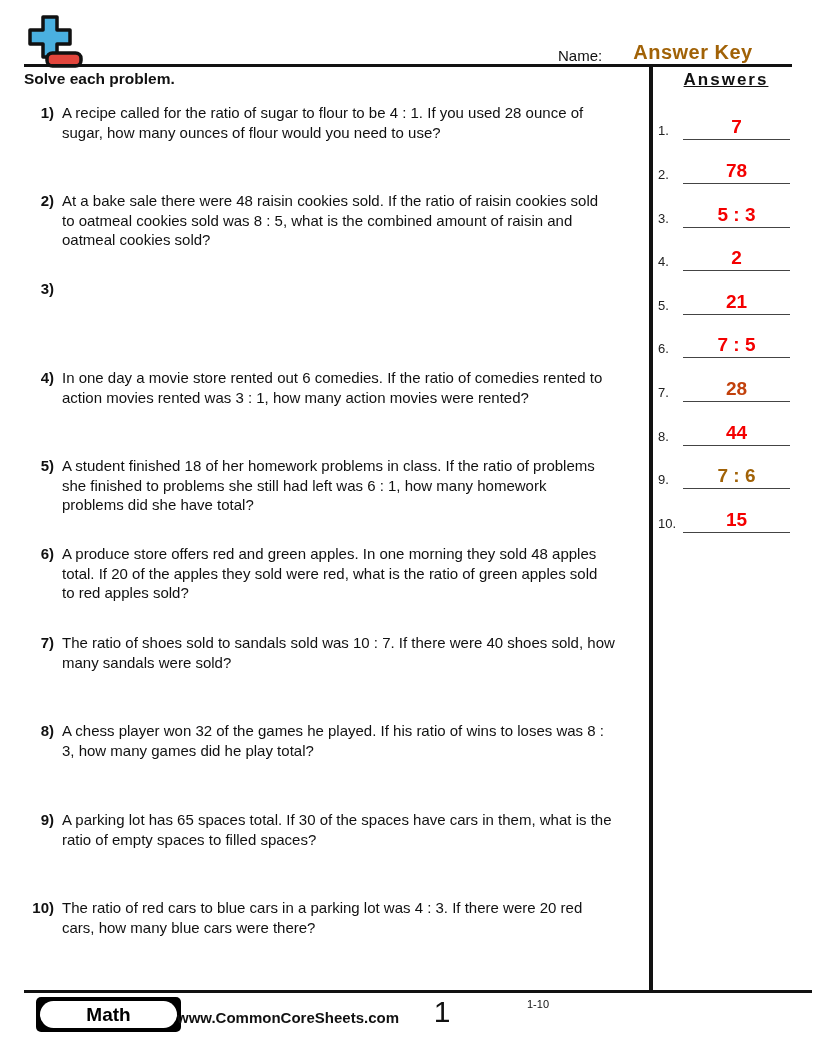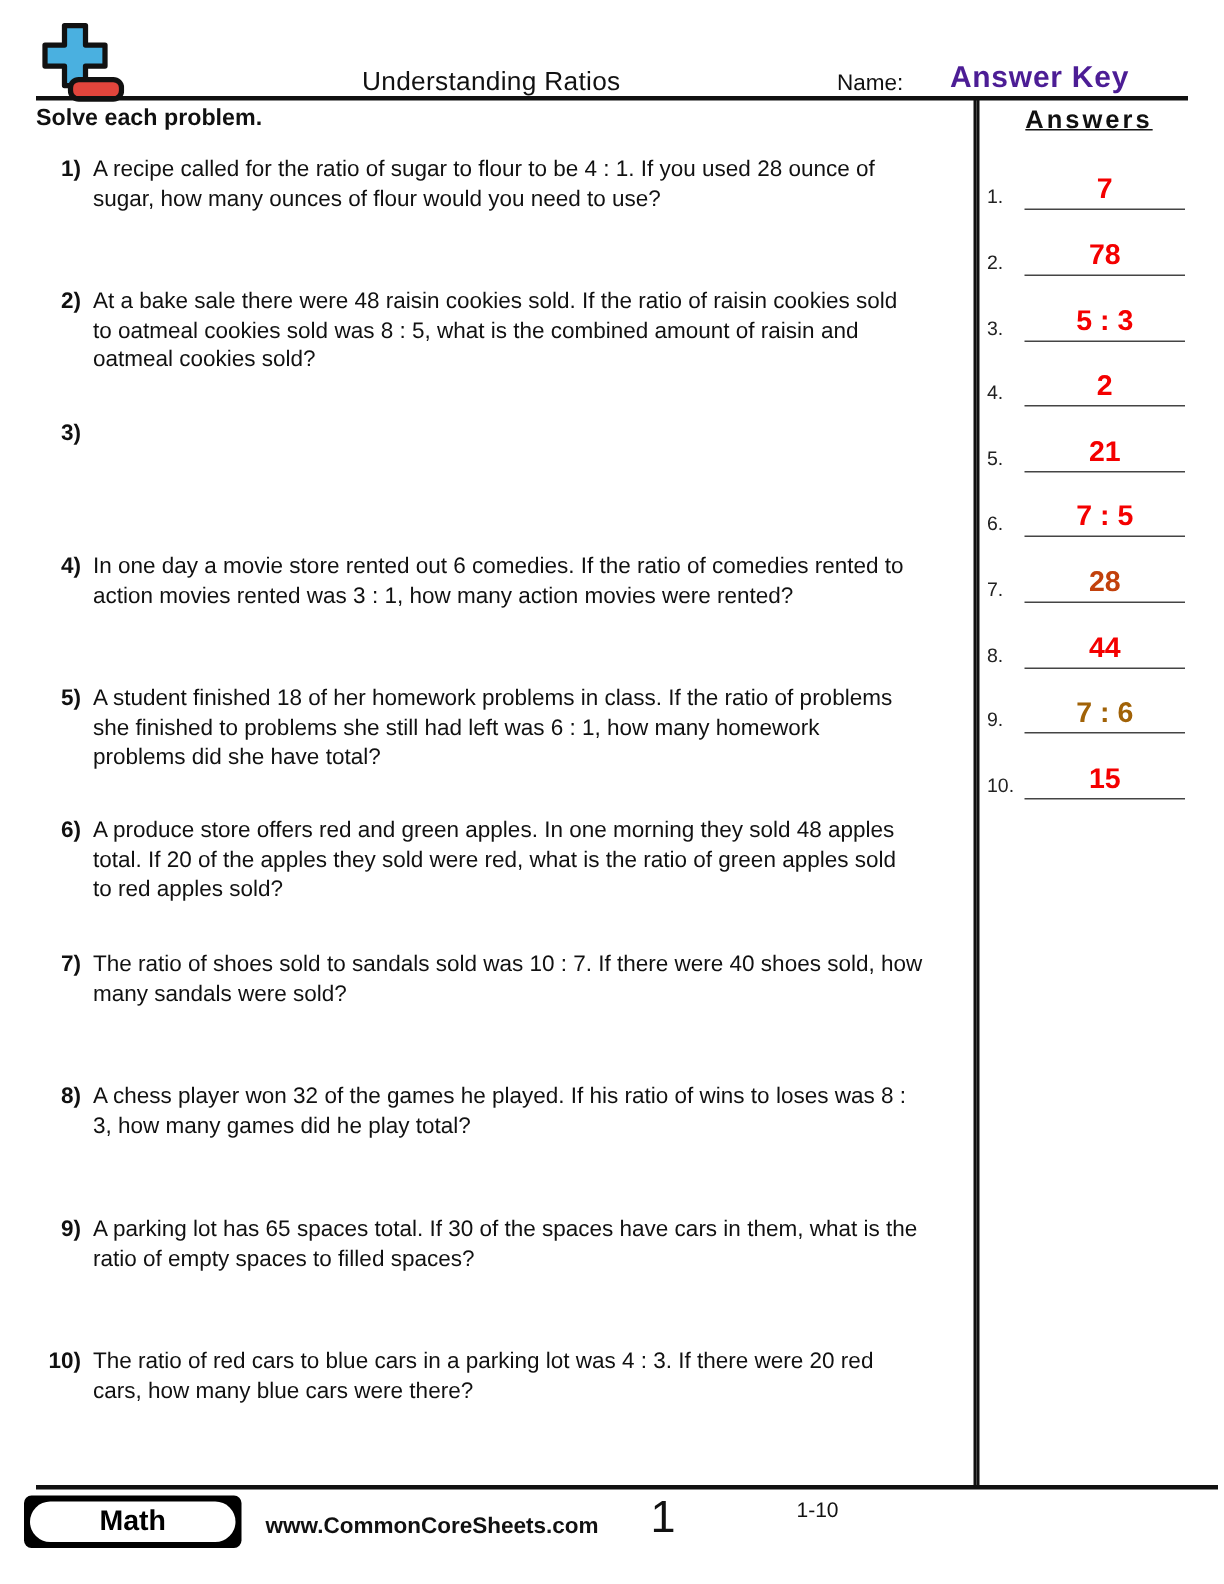"Understanding Ratios" div.title { html: <div>Understanding Ratios</div> -> none }
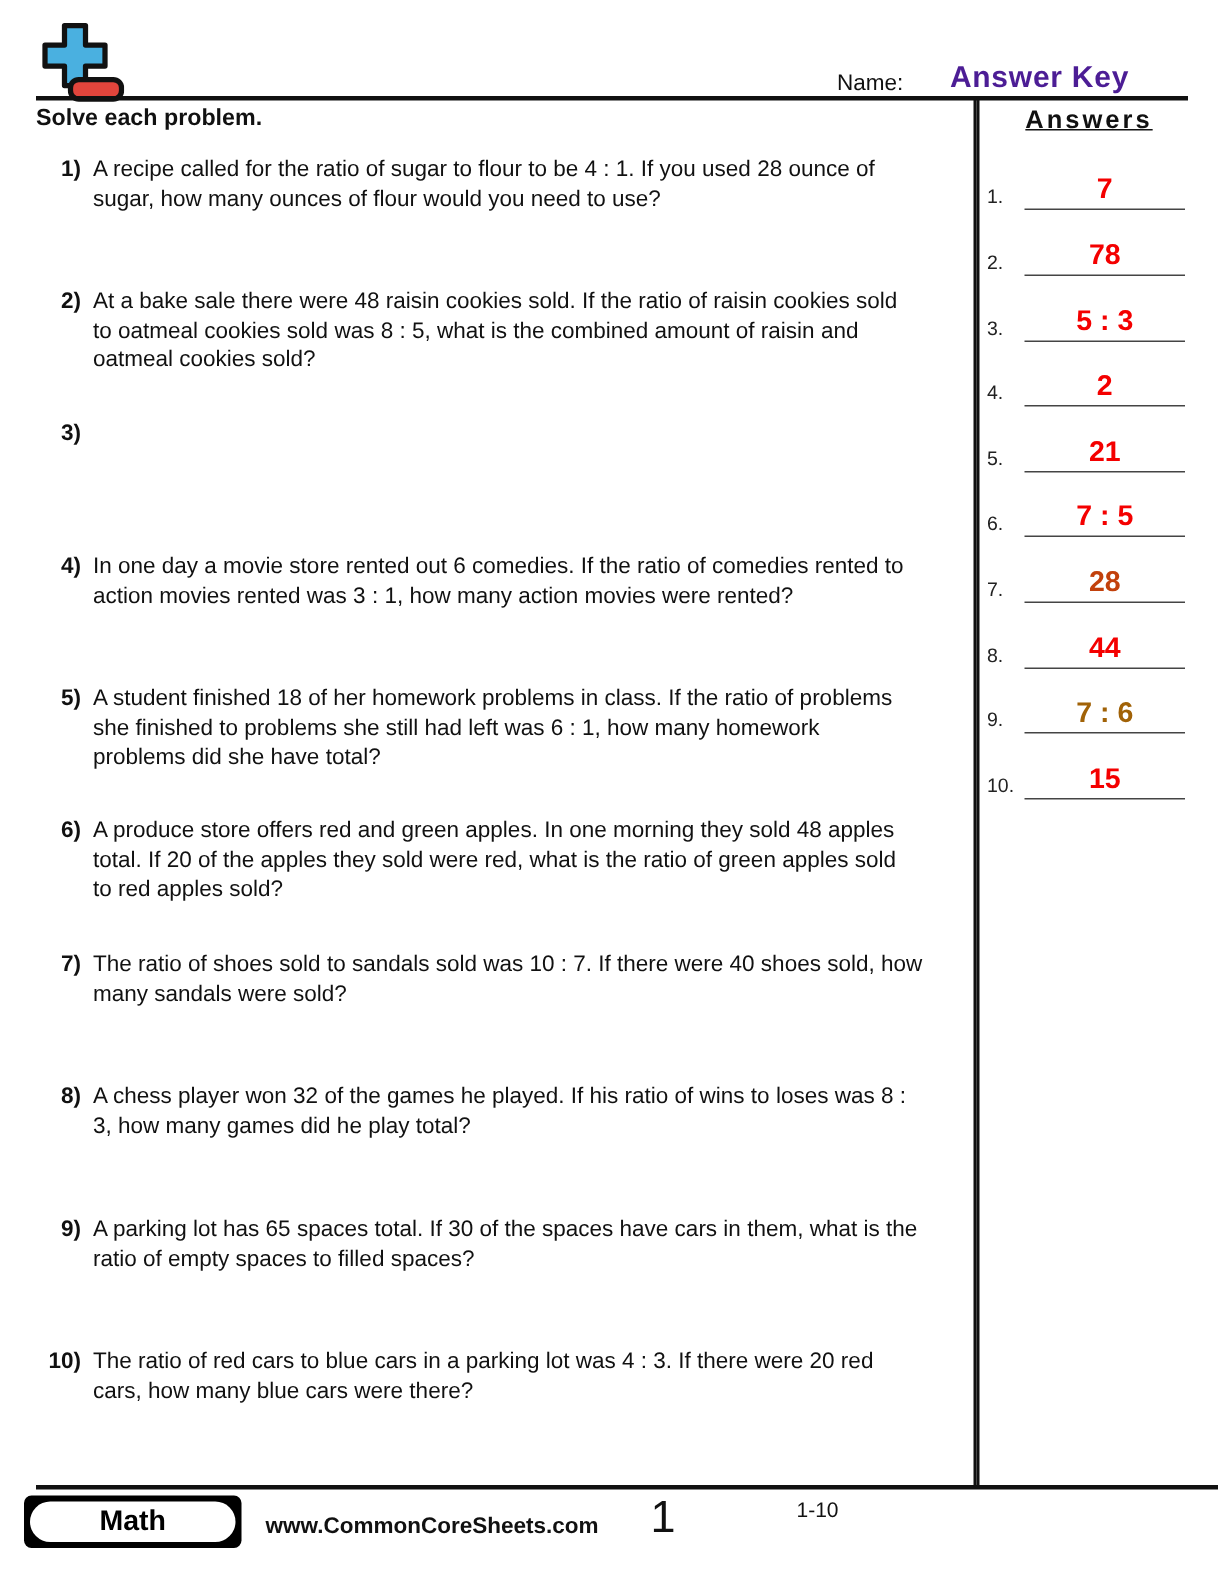"Answer Key" div.answer-key { color: #4c1d95 -> #a16207 }
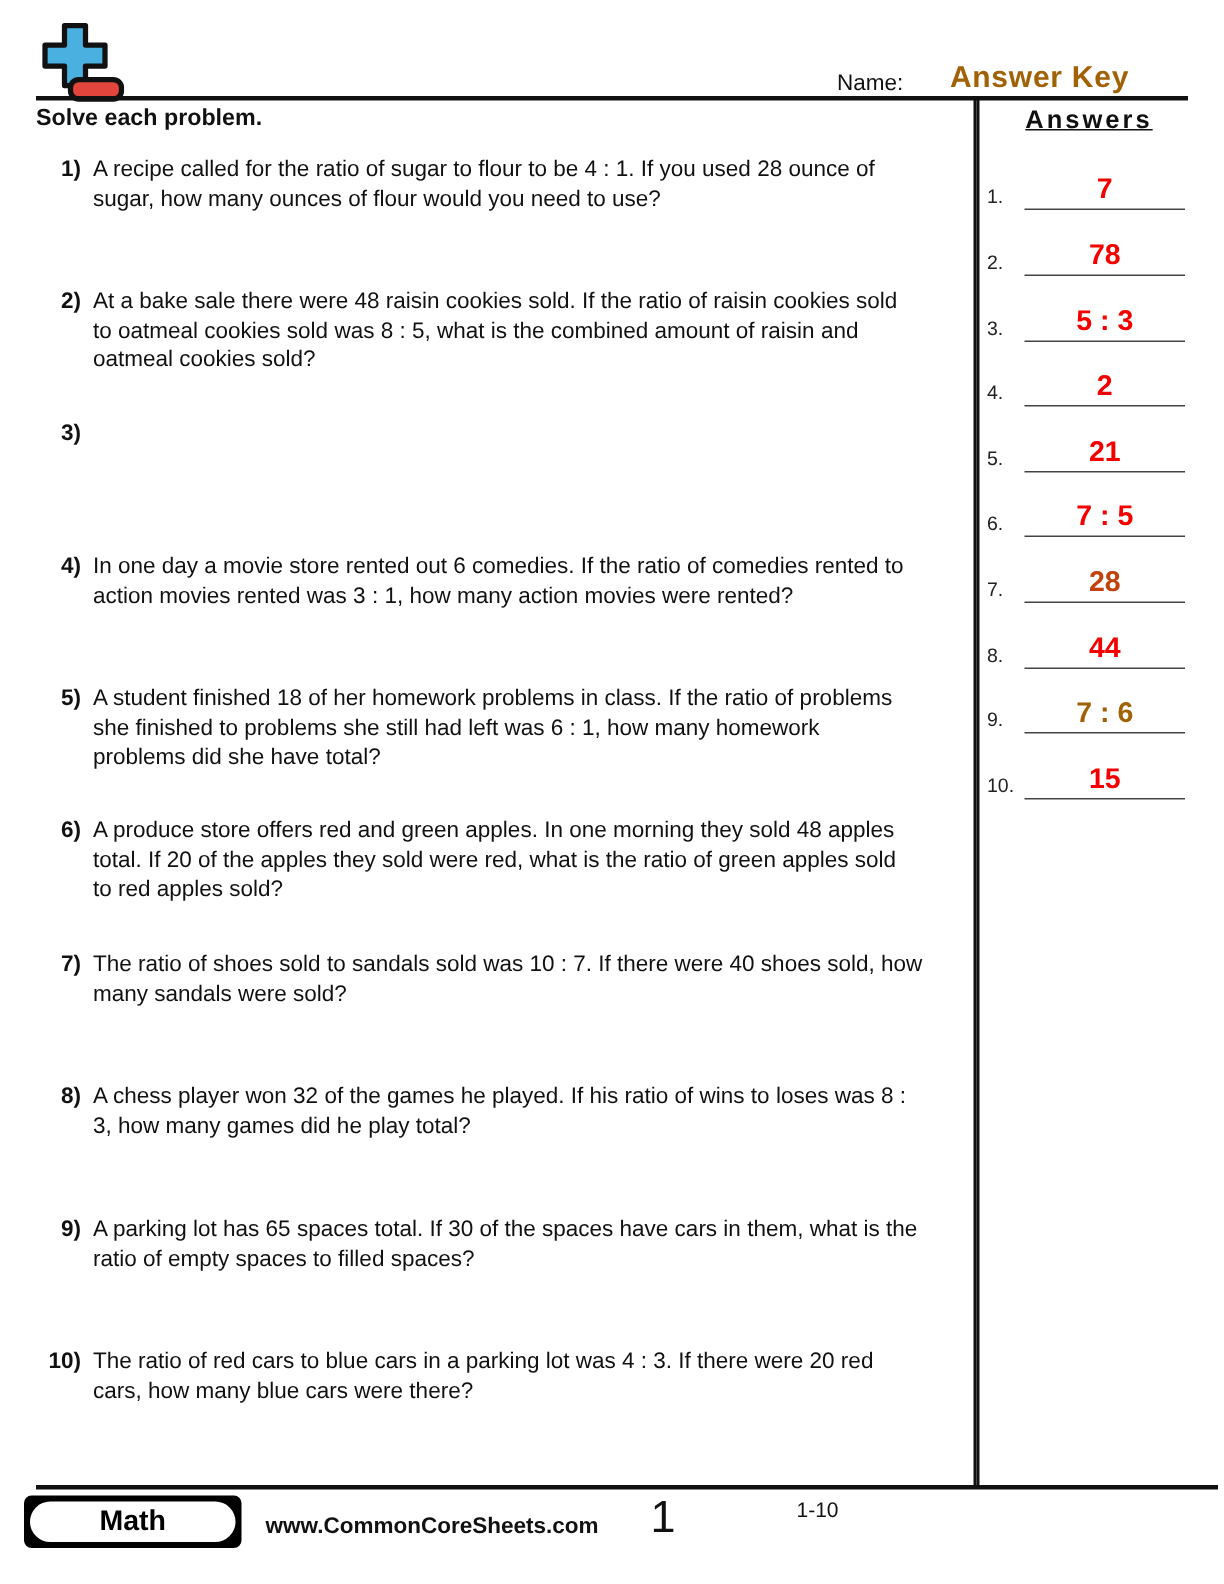"Math" .subject-badge { left: 16px -> 36px }
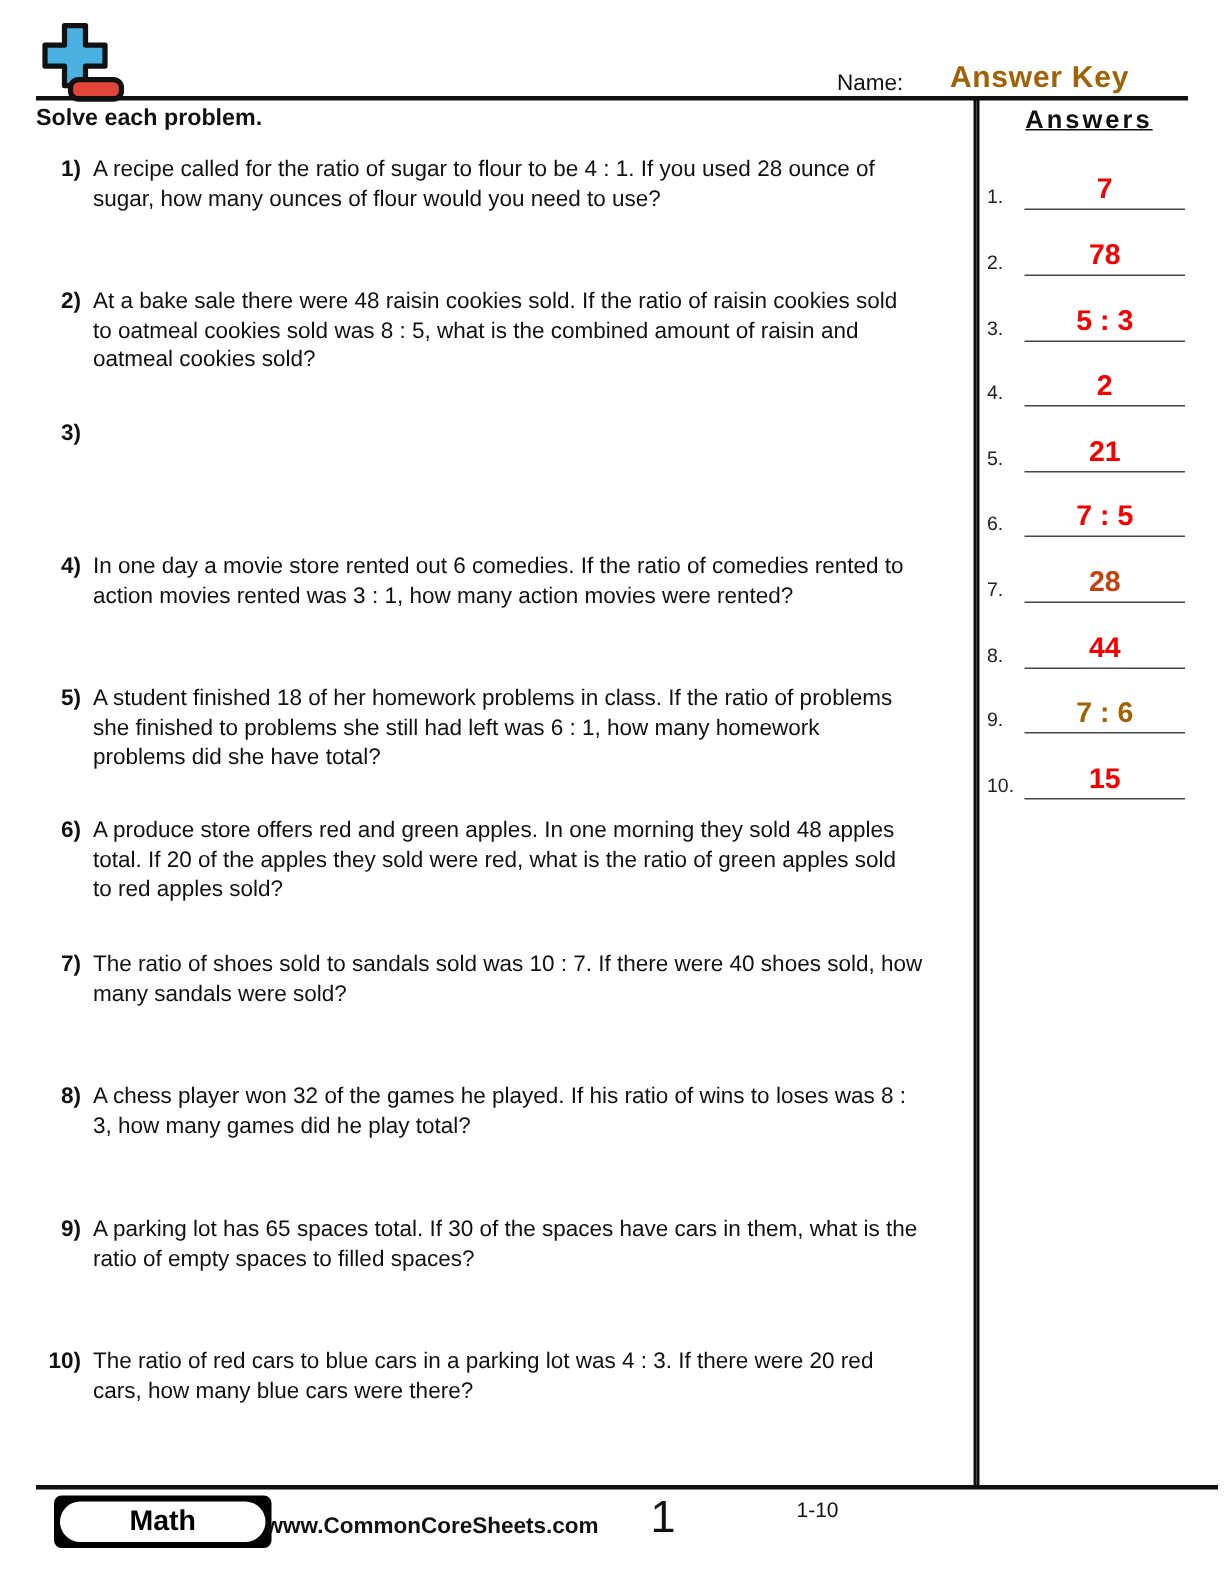"1-10" .score-label { font-size: 14px -> 11px; text-align: right -> left }
